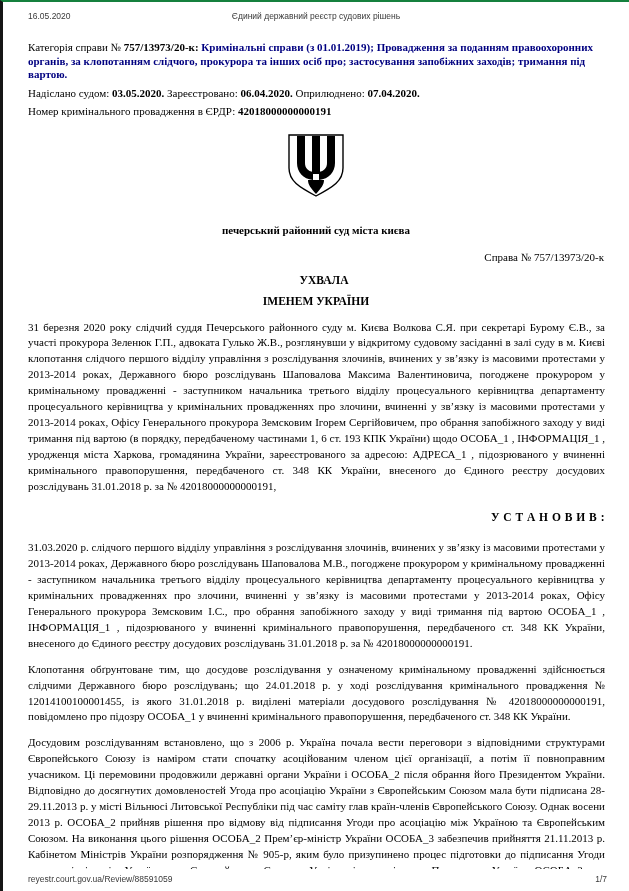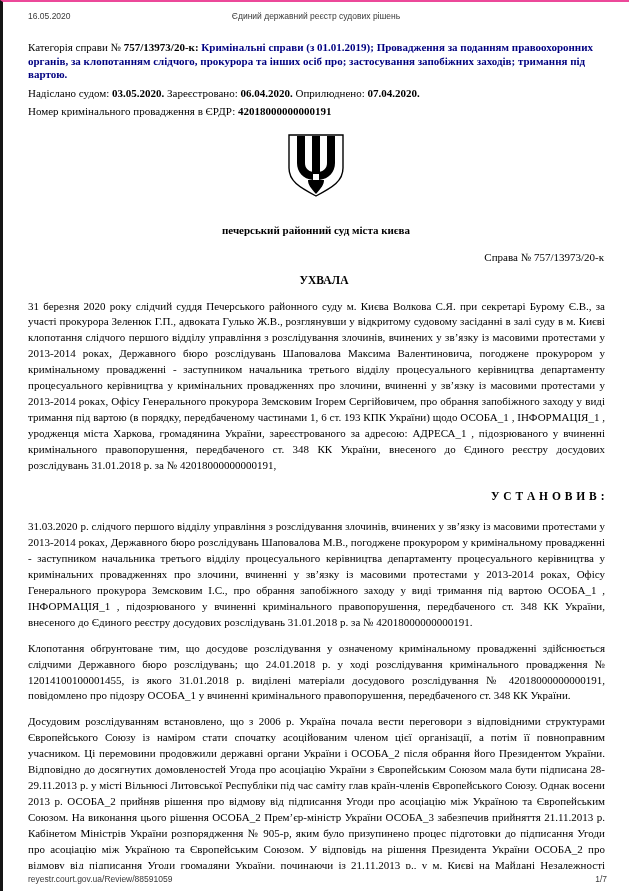"16.05.2020" .page { border-top: 2px solid #ec4899 -> 2px solid #15803d }
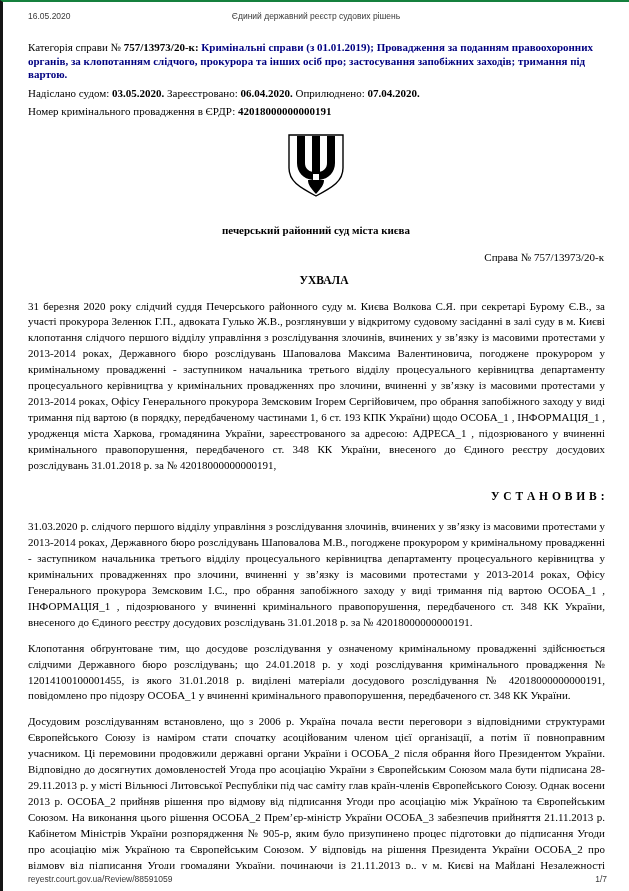"ІМЕНЕМ УКРАЇНИ" div.doc-subtitle { html: none -> <div>ІМЕНЕМ УКРАЇНИ</div> }
